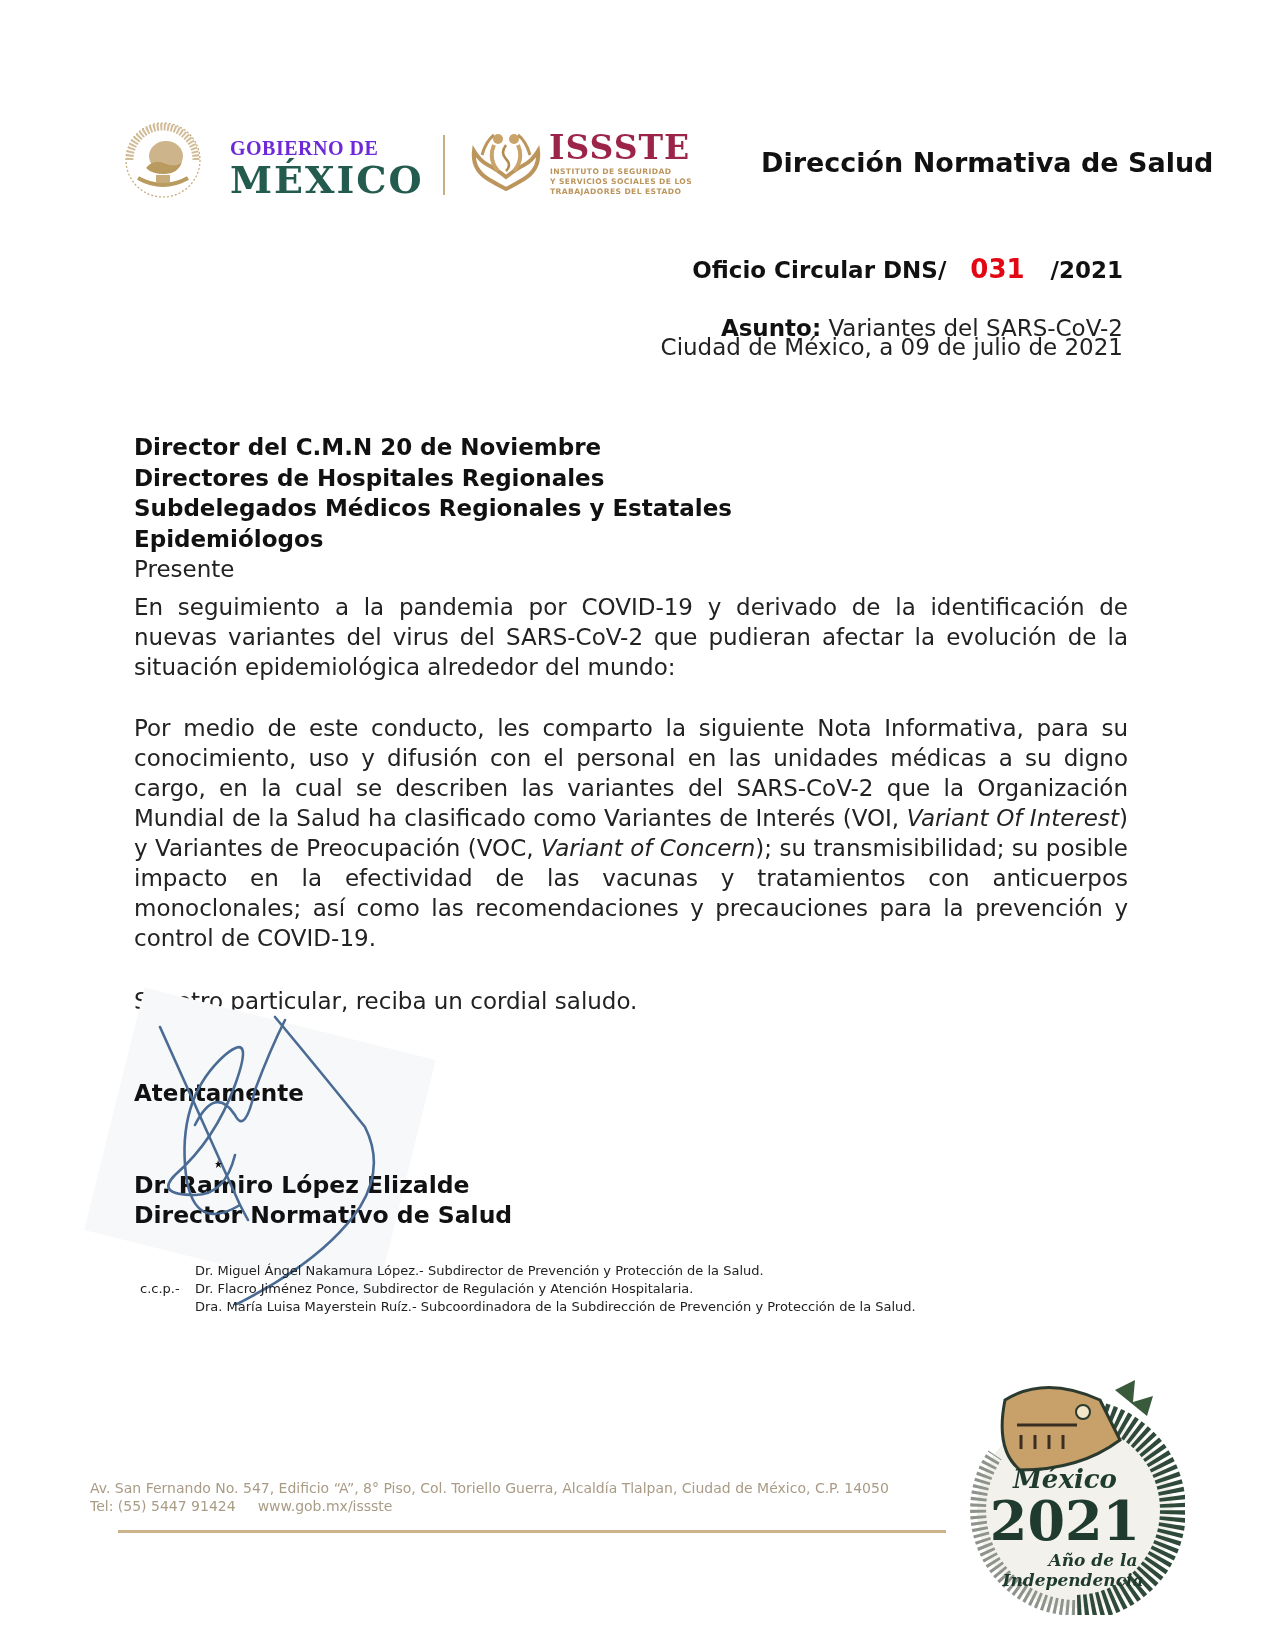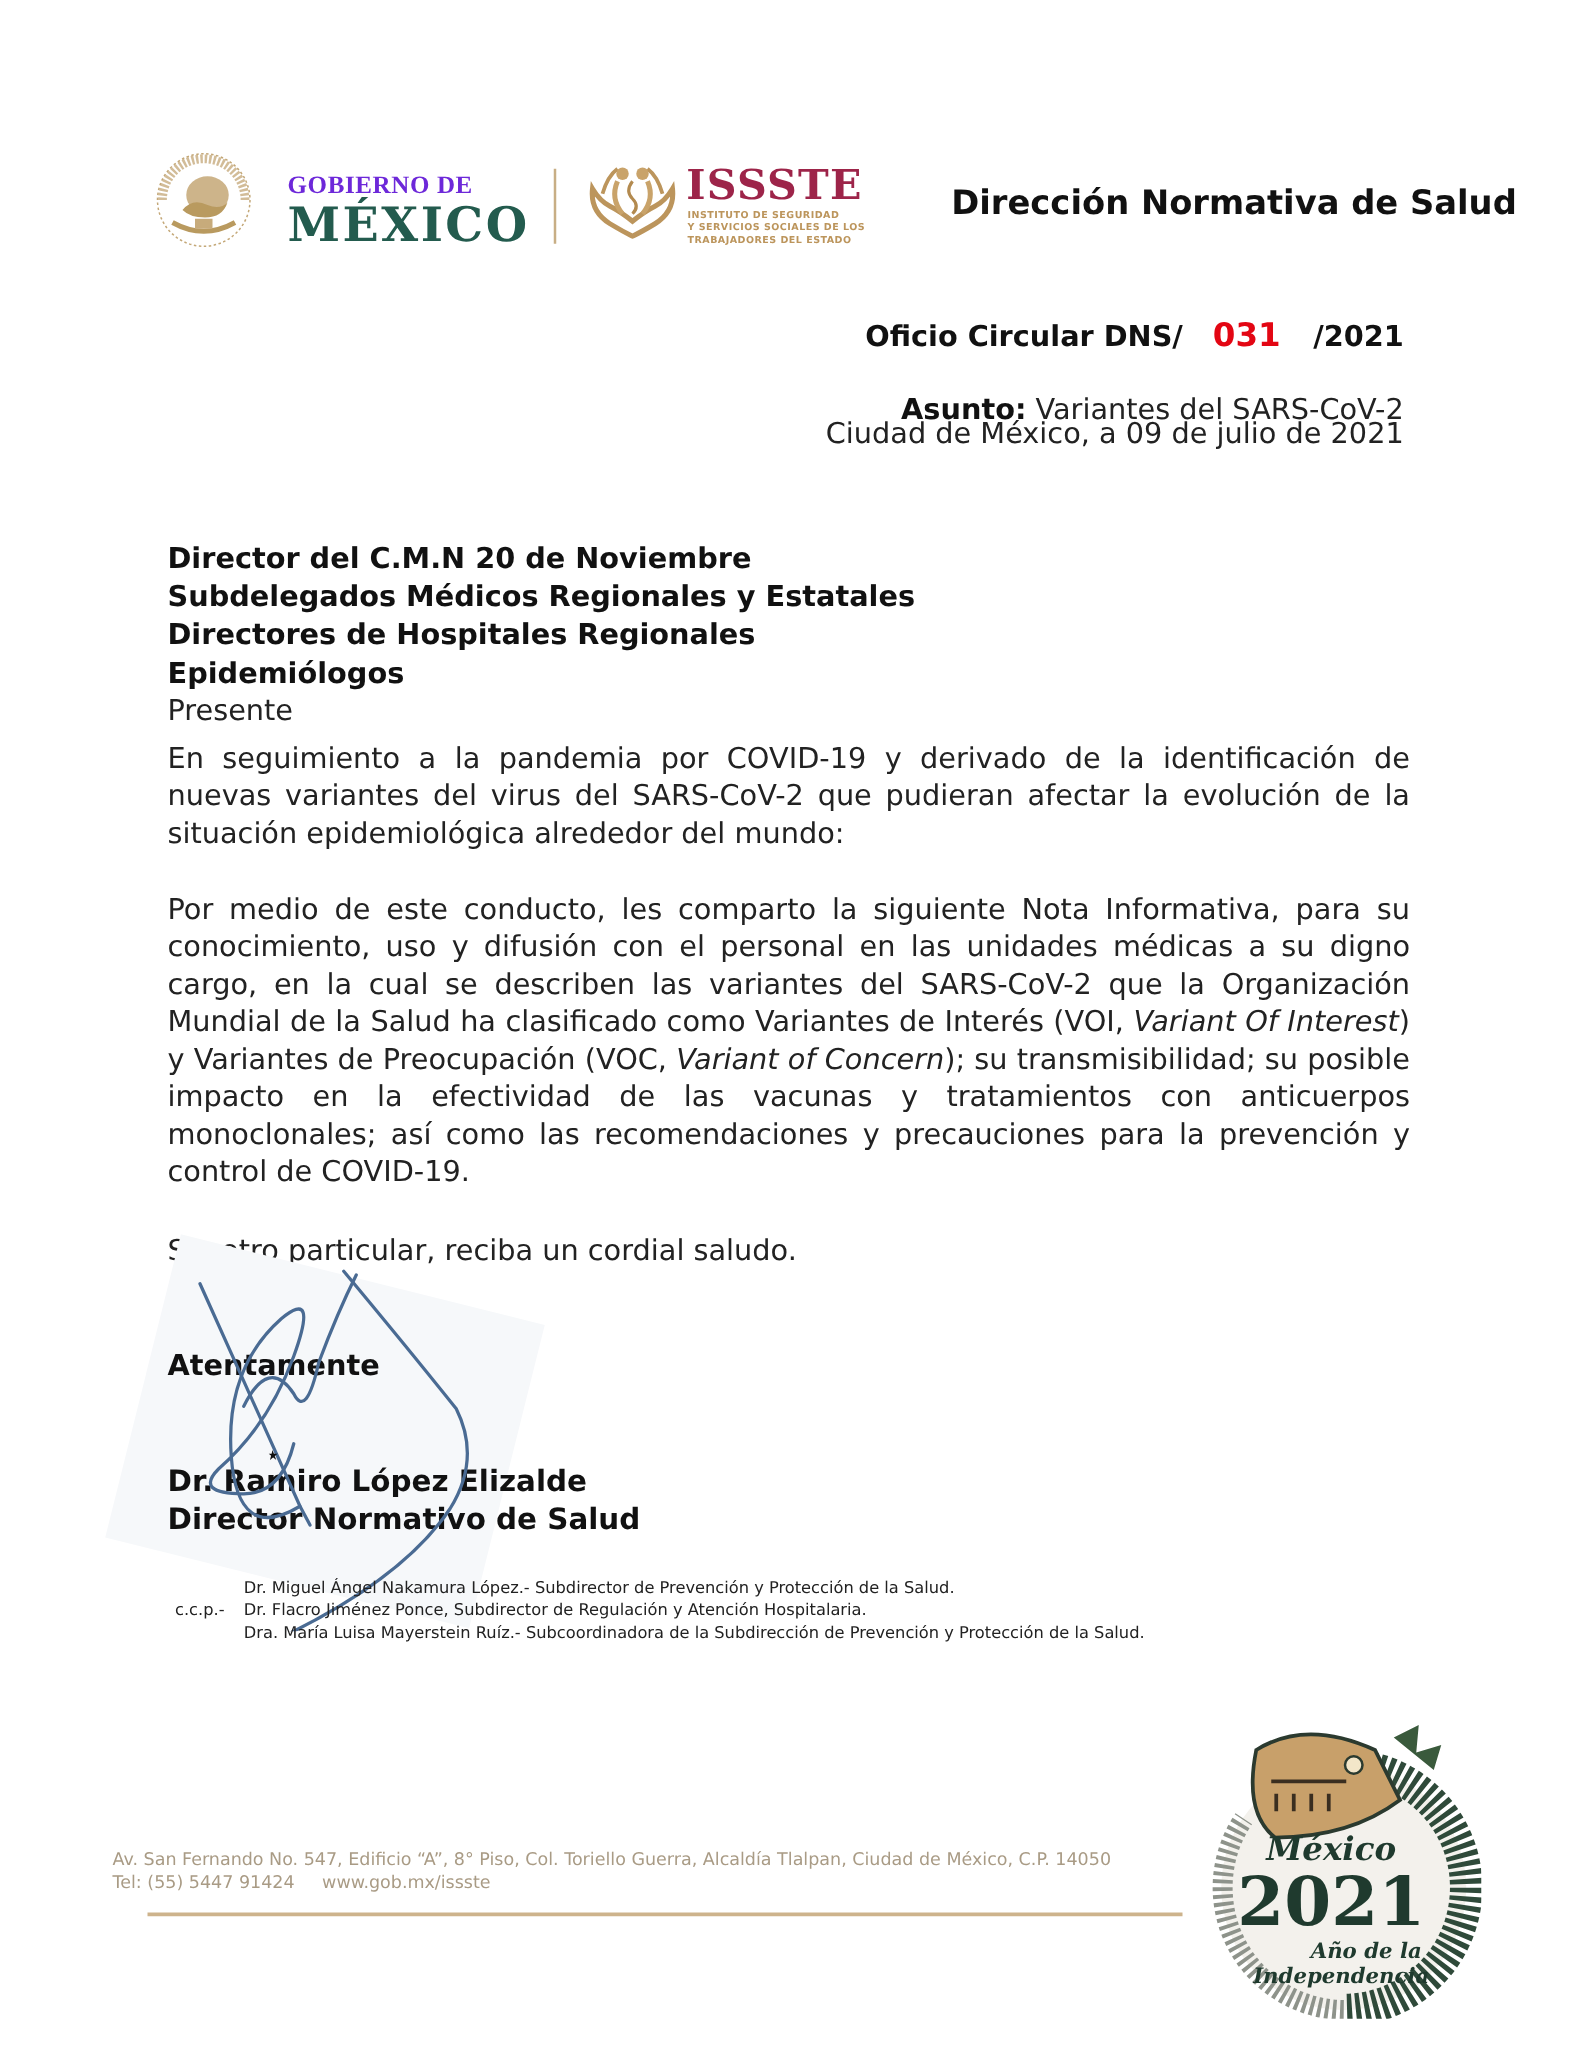"Subdelegados Médicos Regionales y" div.b { order: before "Directores de Hospitales Regionales" -> after "Directores de Hospitales Regionales" }
